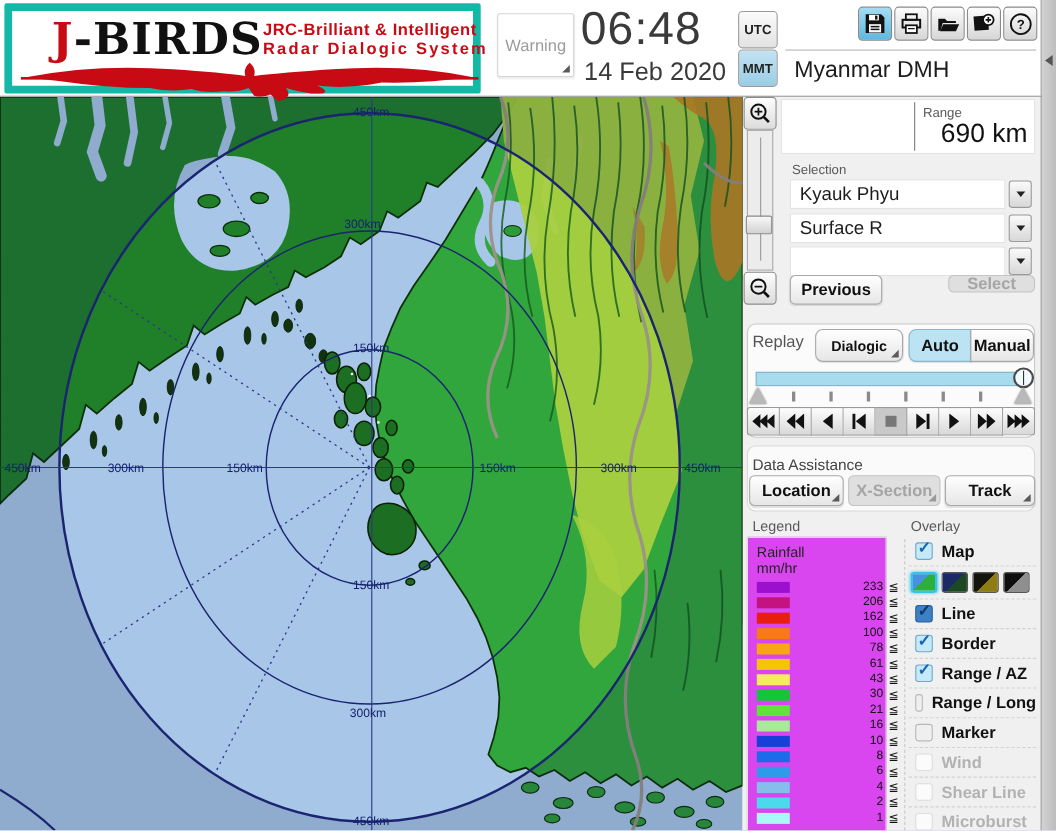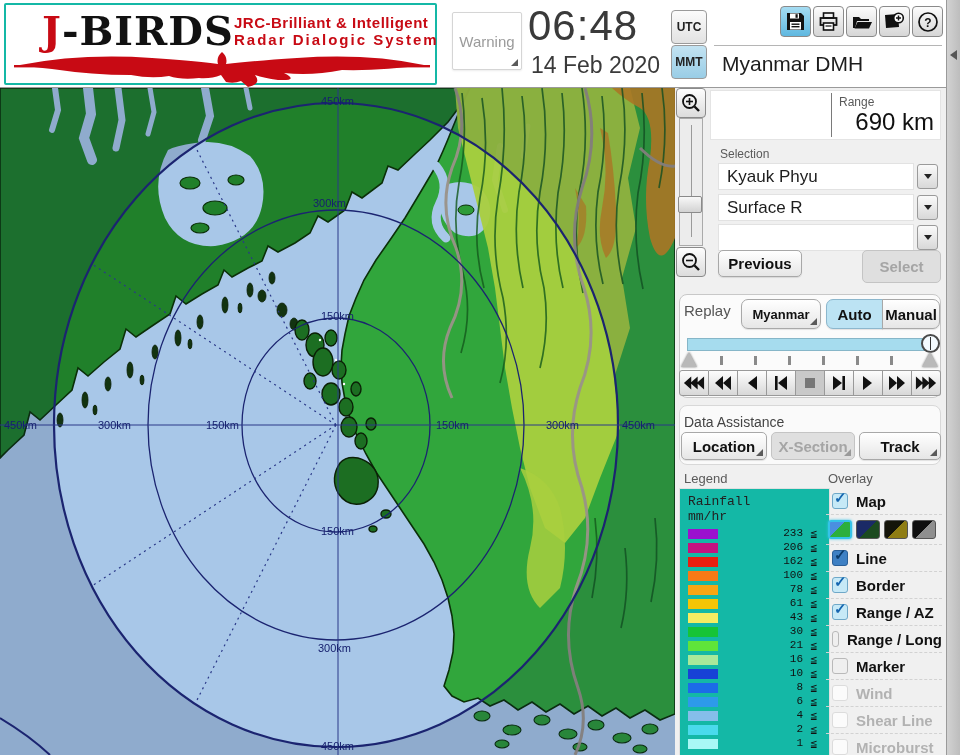"J-BIRDS" #logo-box { border: 2px solid #14b8a6 -> 7px solid #14b8a6 }
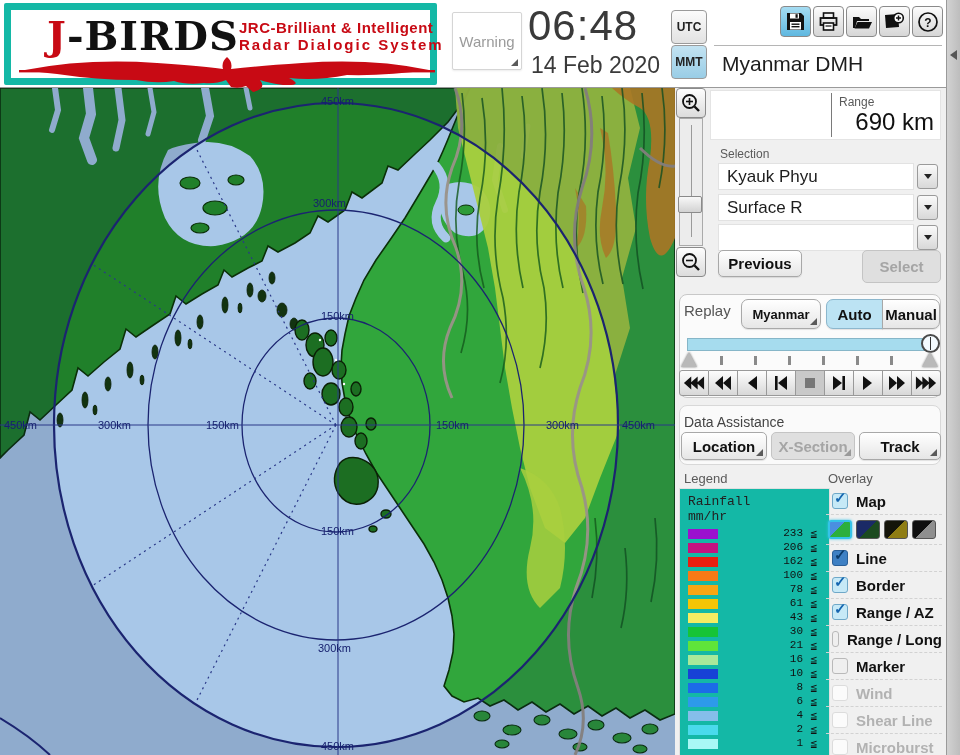"Select" div.btn { height: 33px -> 16px }
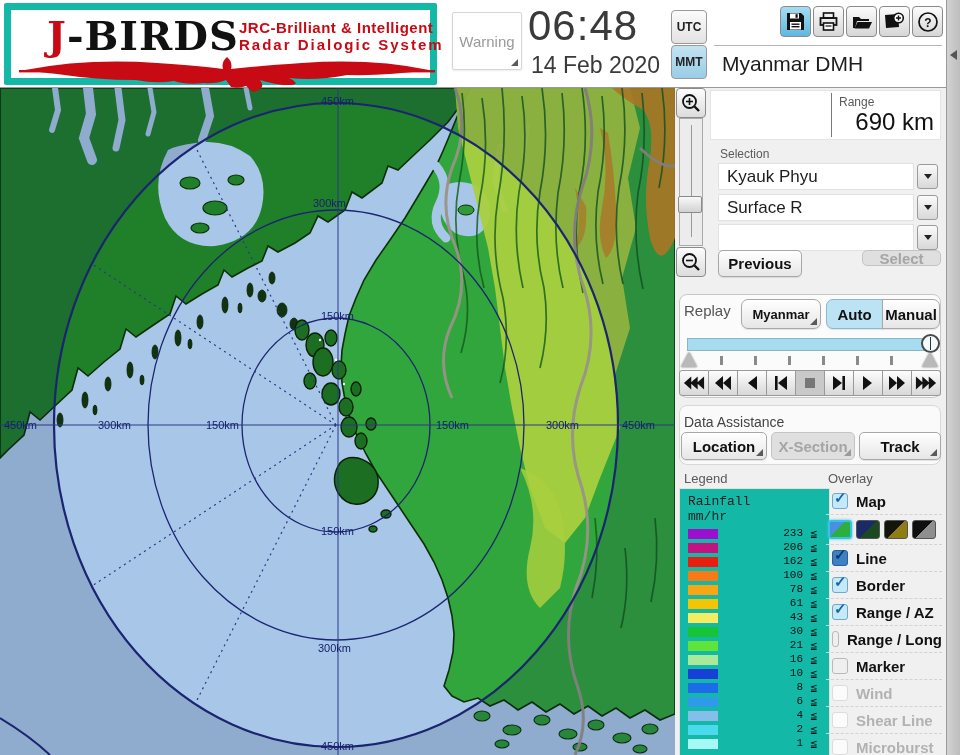"Myanmar" span { text: Myanmar -> Dialogic }
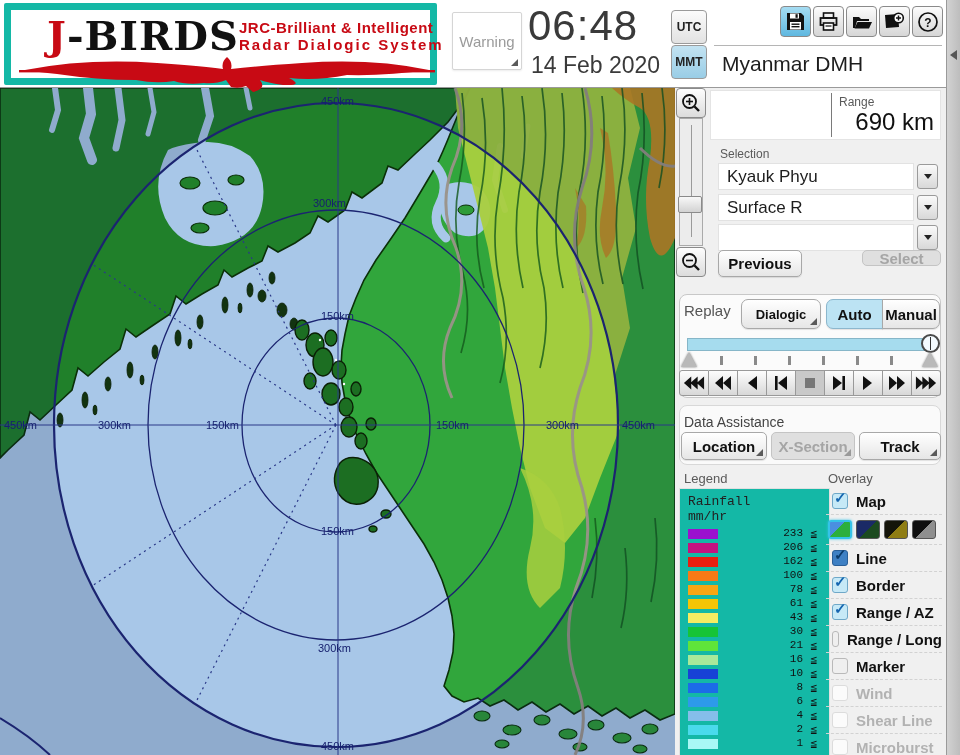"Rainfall" #legend-box { background: #14b8a6 -> #d946ef; font-family: Liberation Mono, monospace -> none; width: 151px -> 127px }
